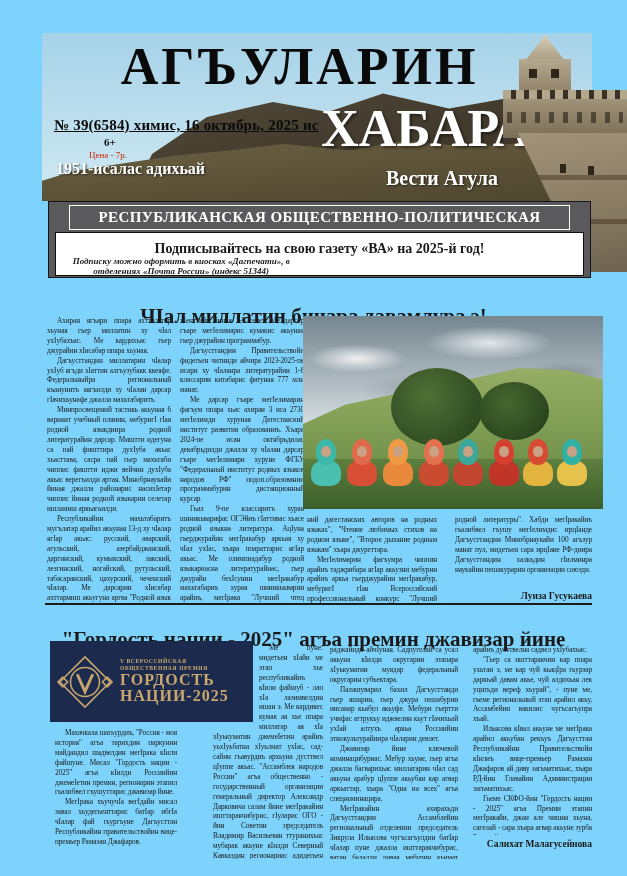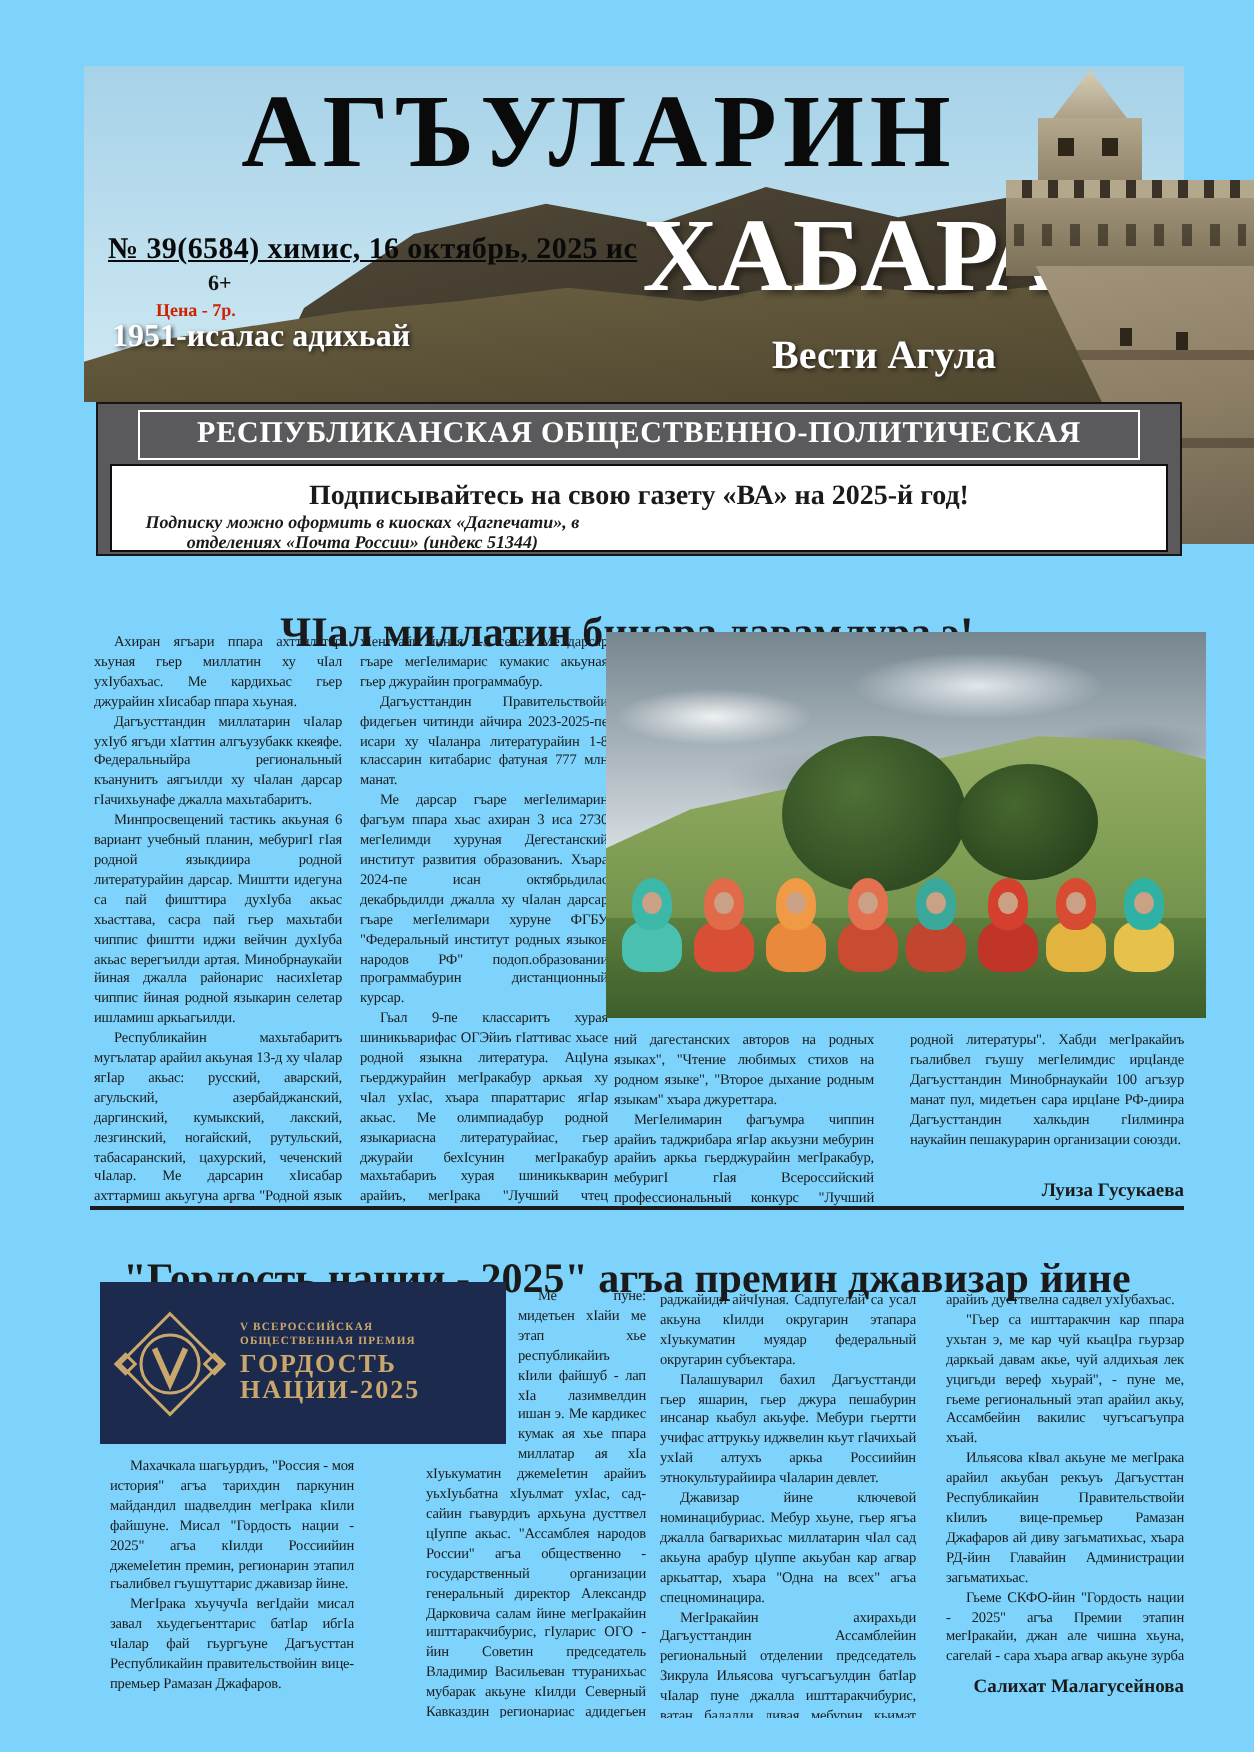"Цена - 7р." .mast-price { font-weight: bold -> normal; left: 36px -> 47px }
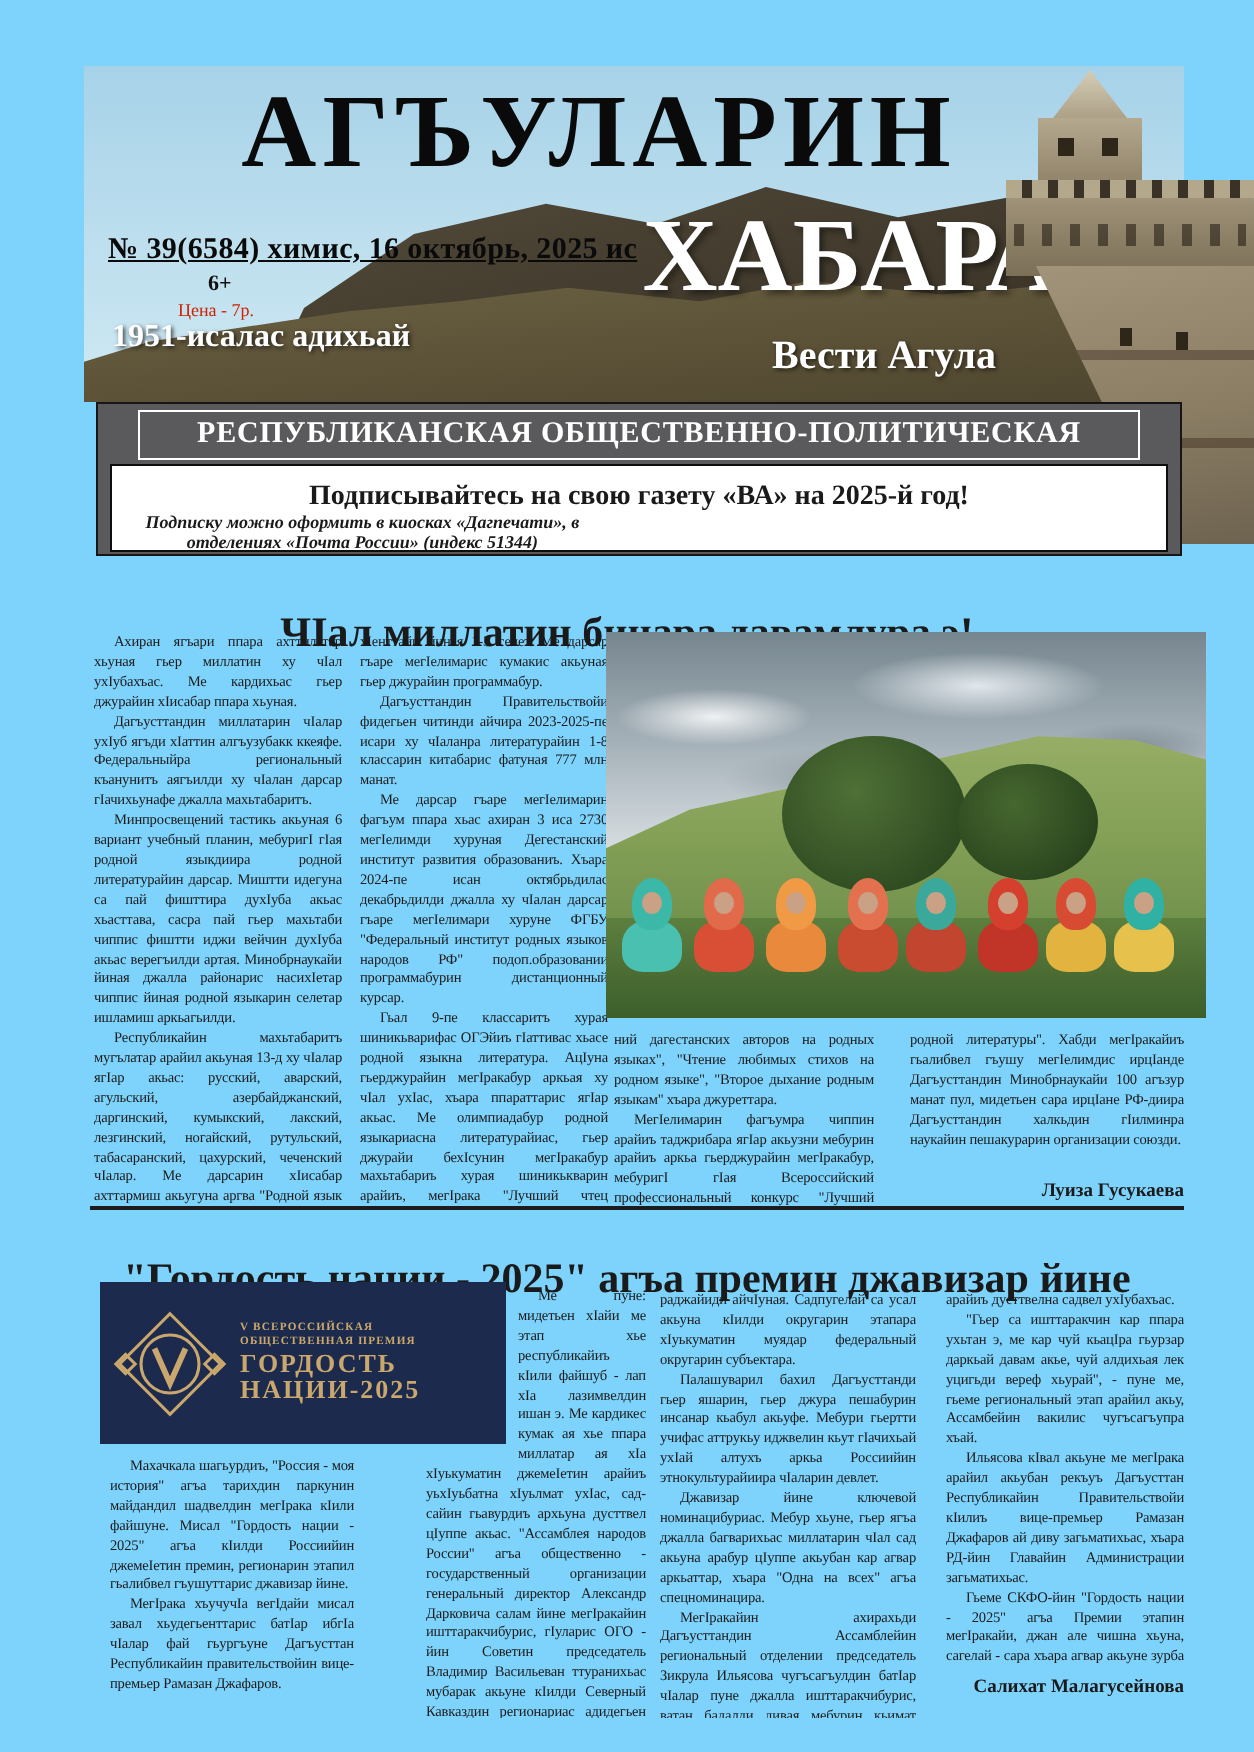"ГОРДОСТЬ" .gn-big { font-size: 13px -> 16px }
